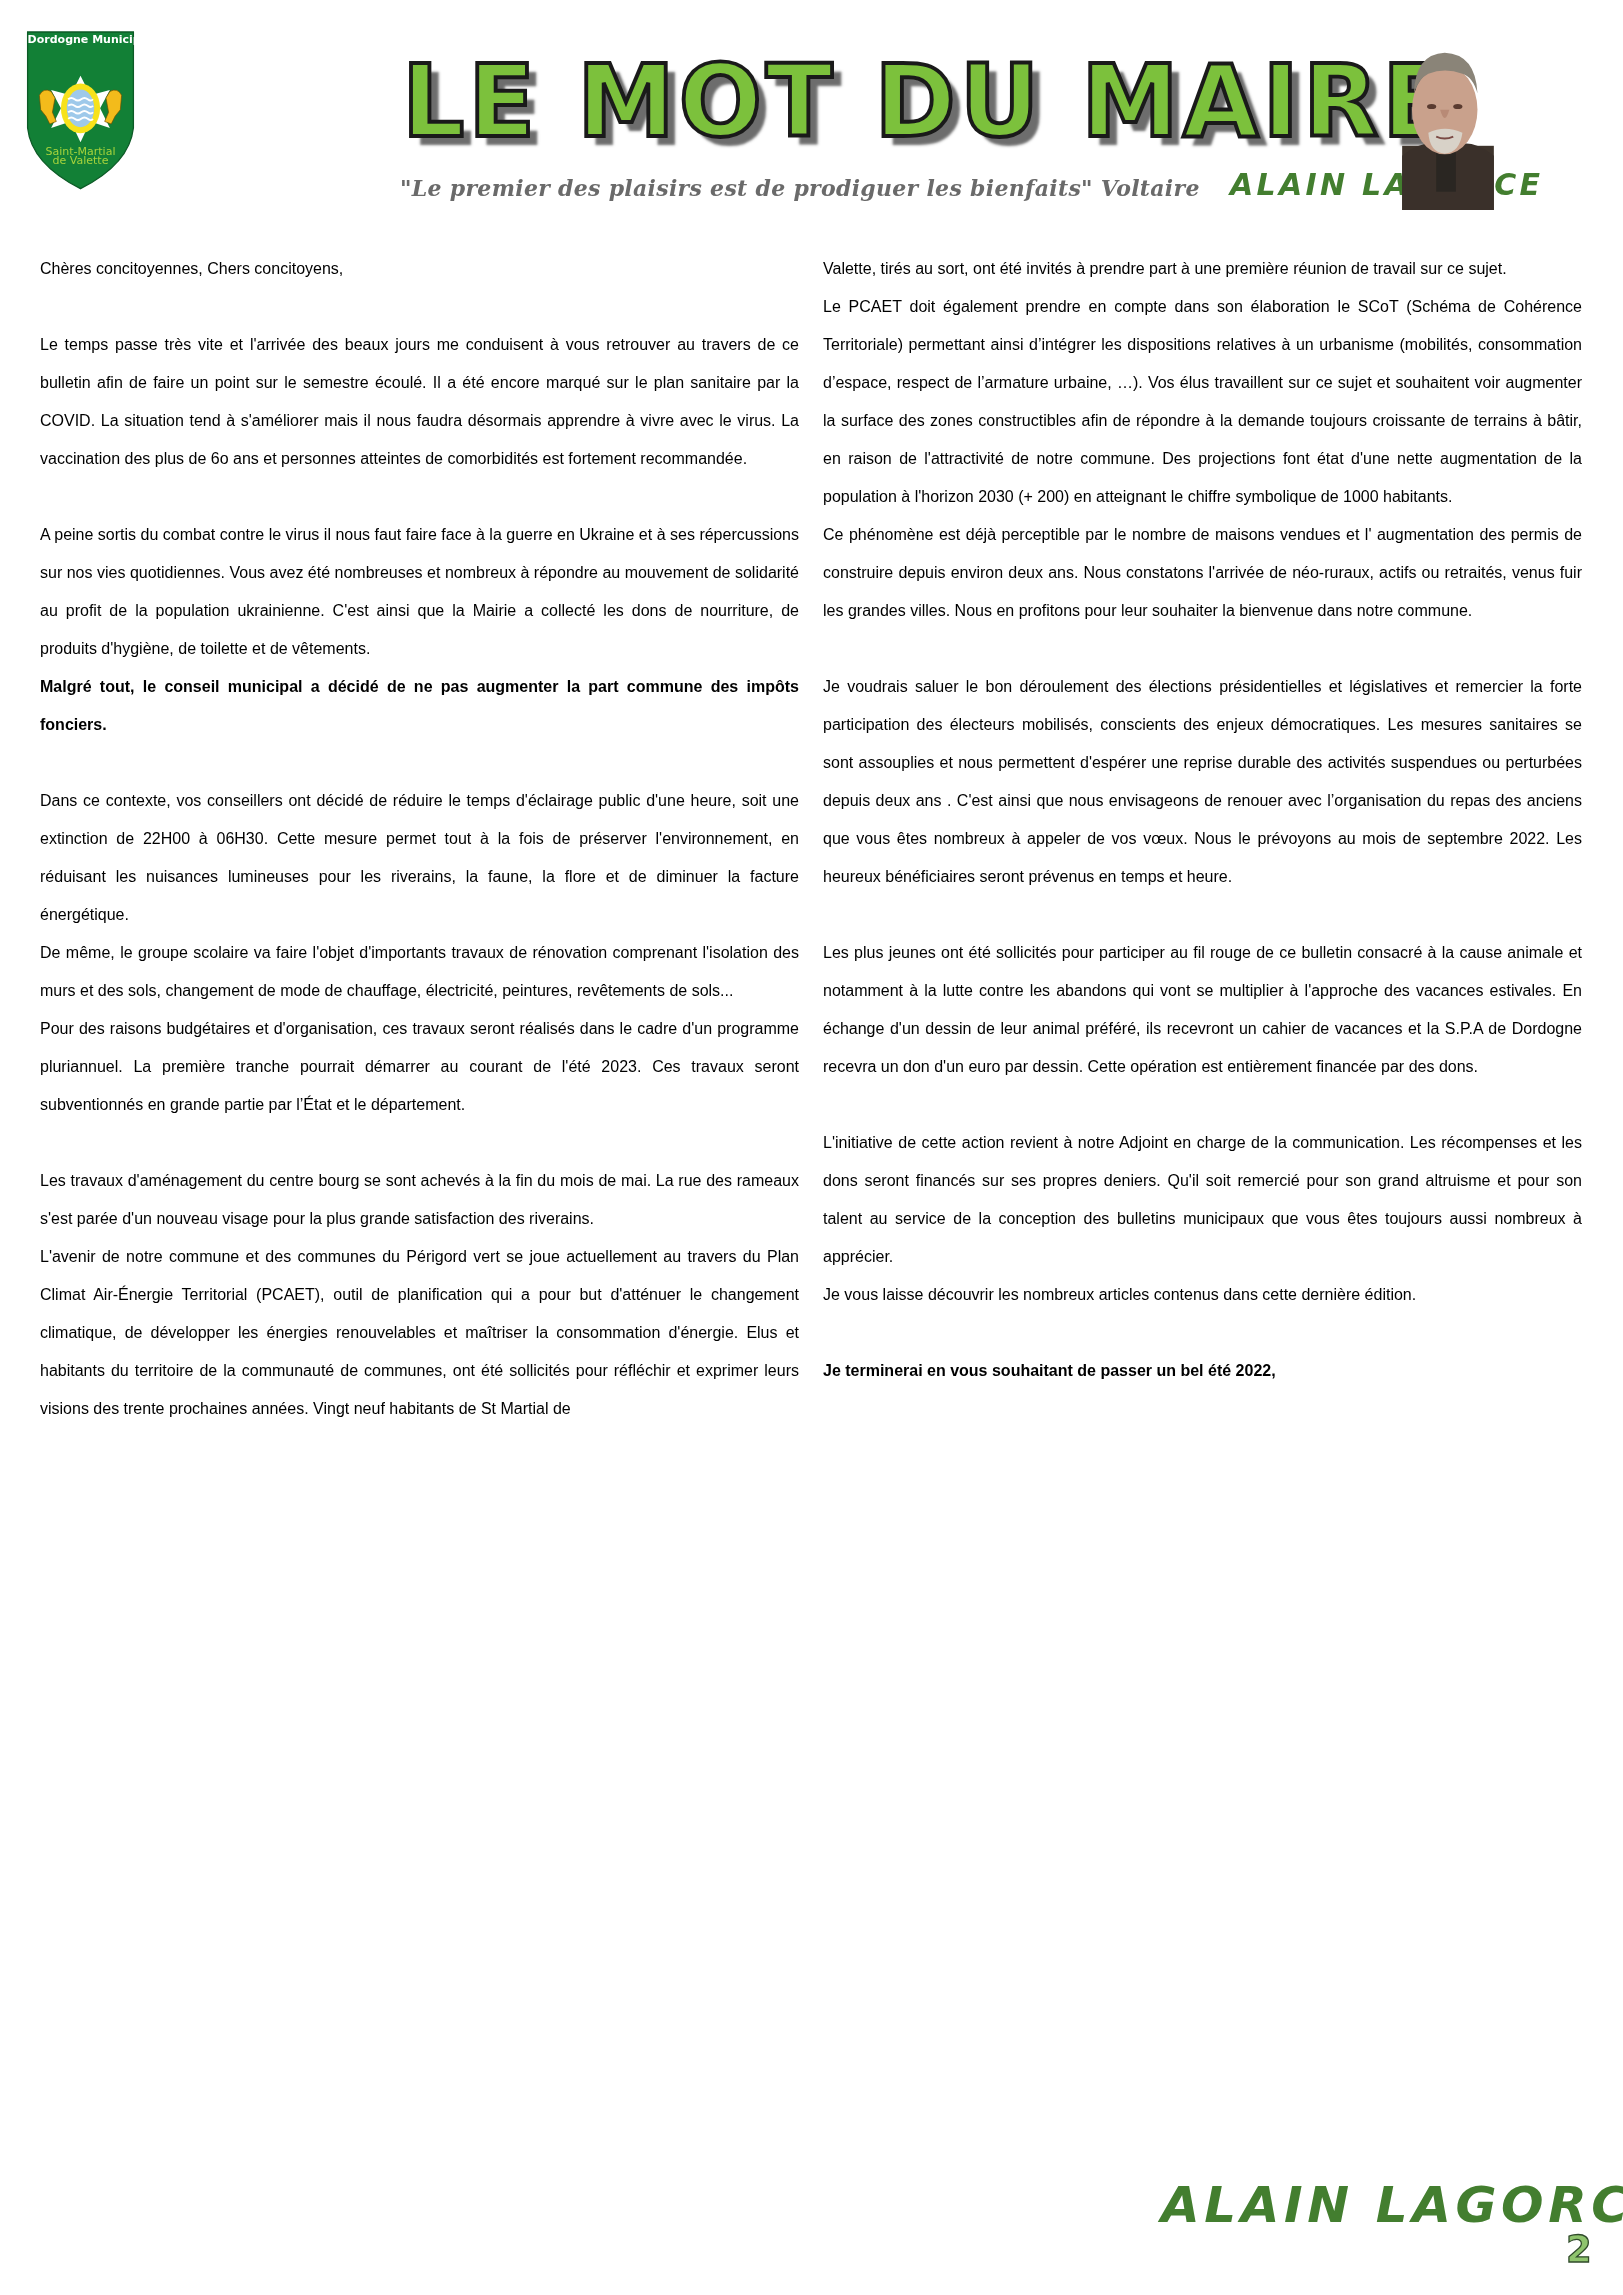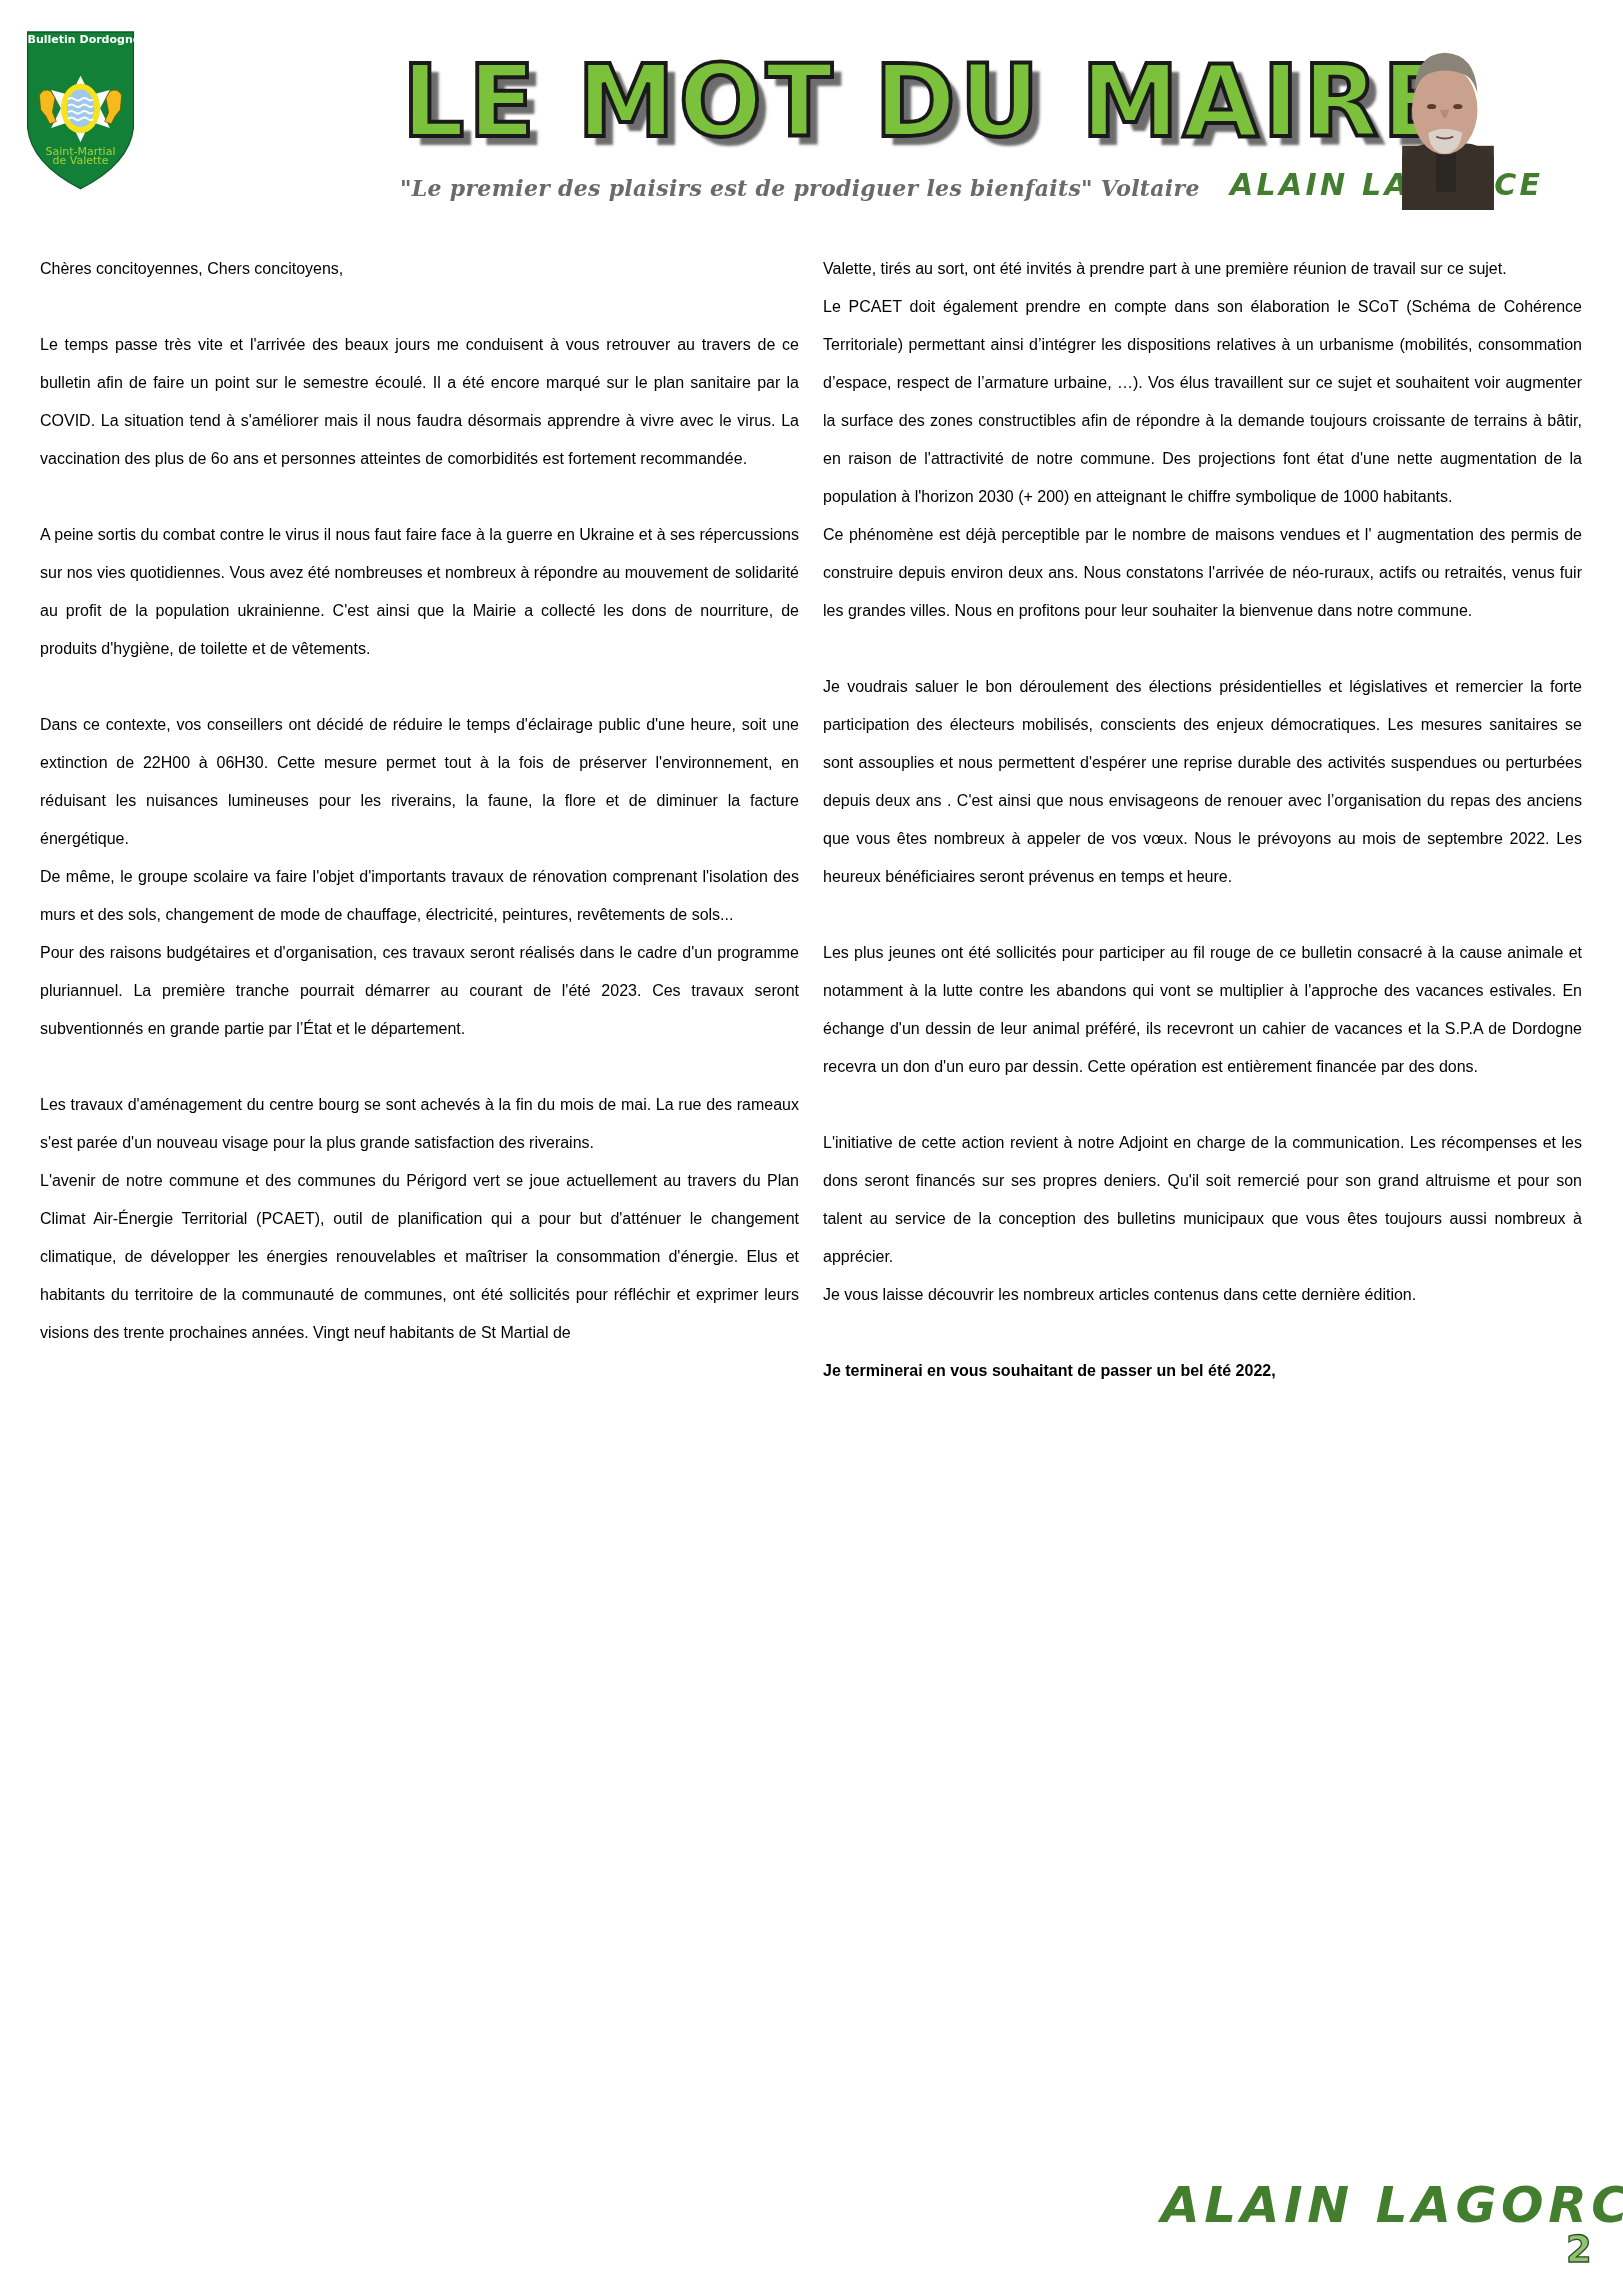"Bulletin Dordogne" div { text: Bulletin Dordogne -> Dordogne Municipal }
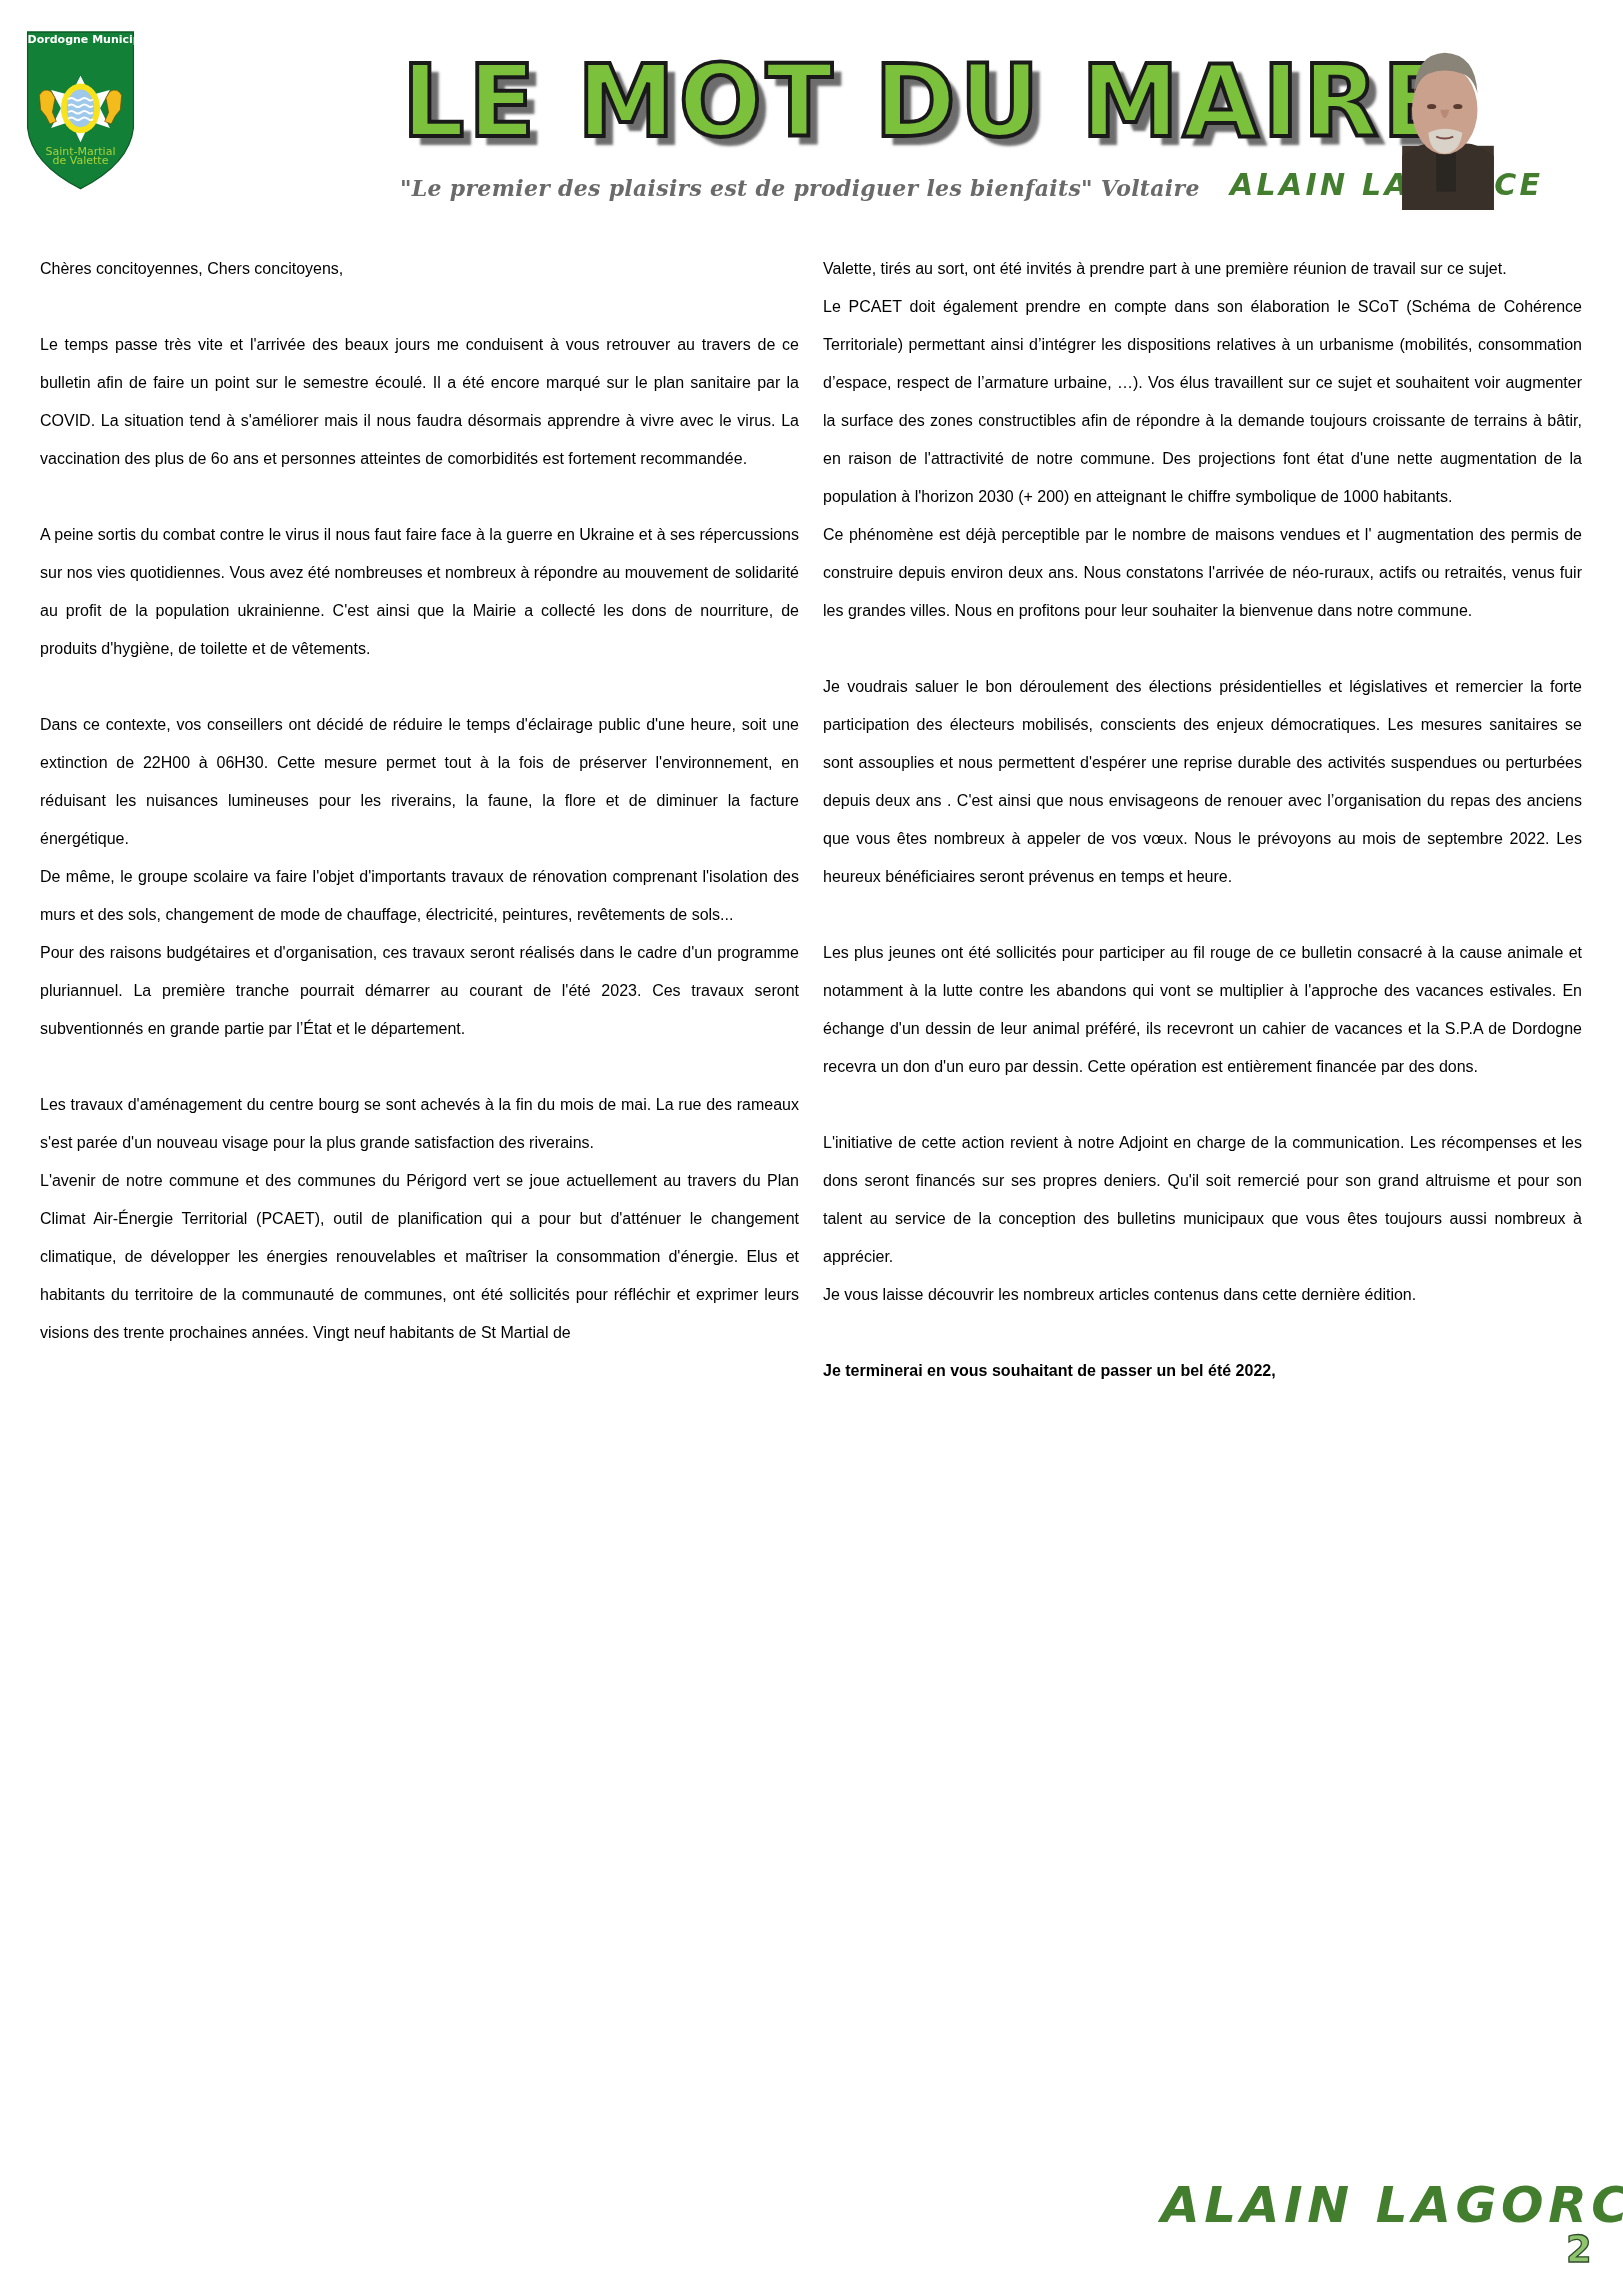"Malgré tout, le conseil municipal" p { html: none -> <p><b>Malgré tout, le conseil municipal a décidé de ne pas augmenter la part commune des impôts fonciers.</b></p> }
